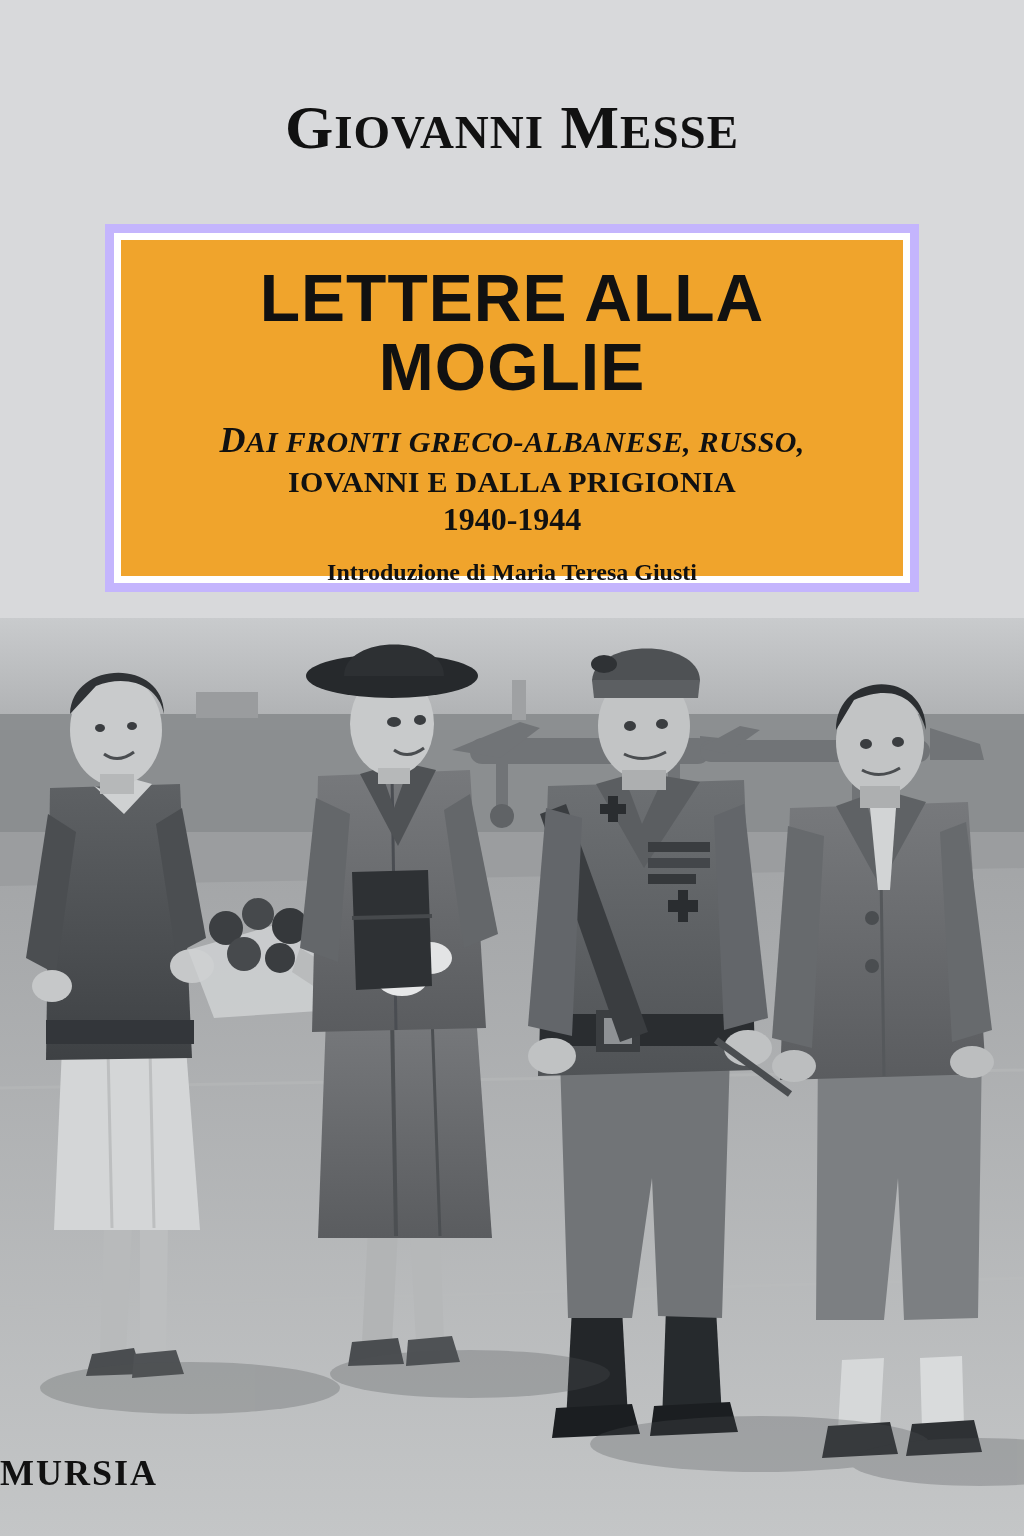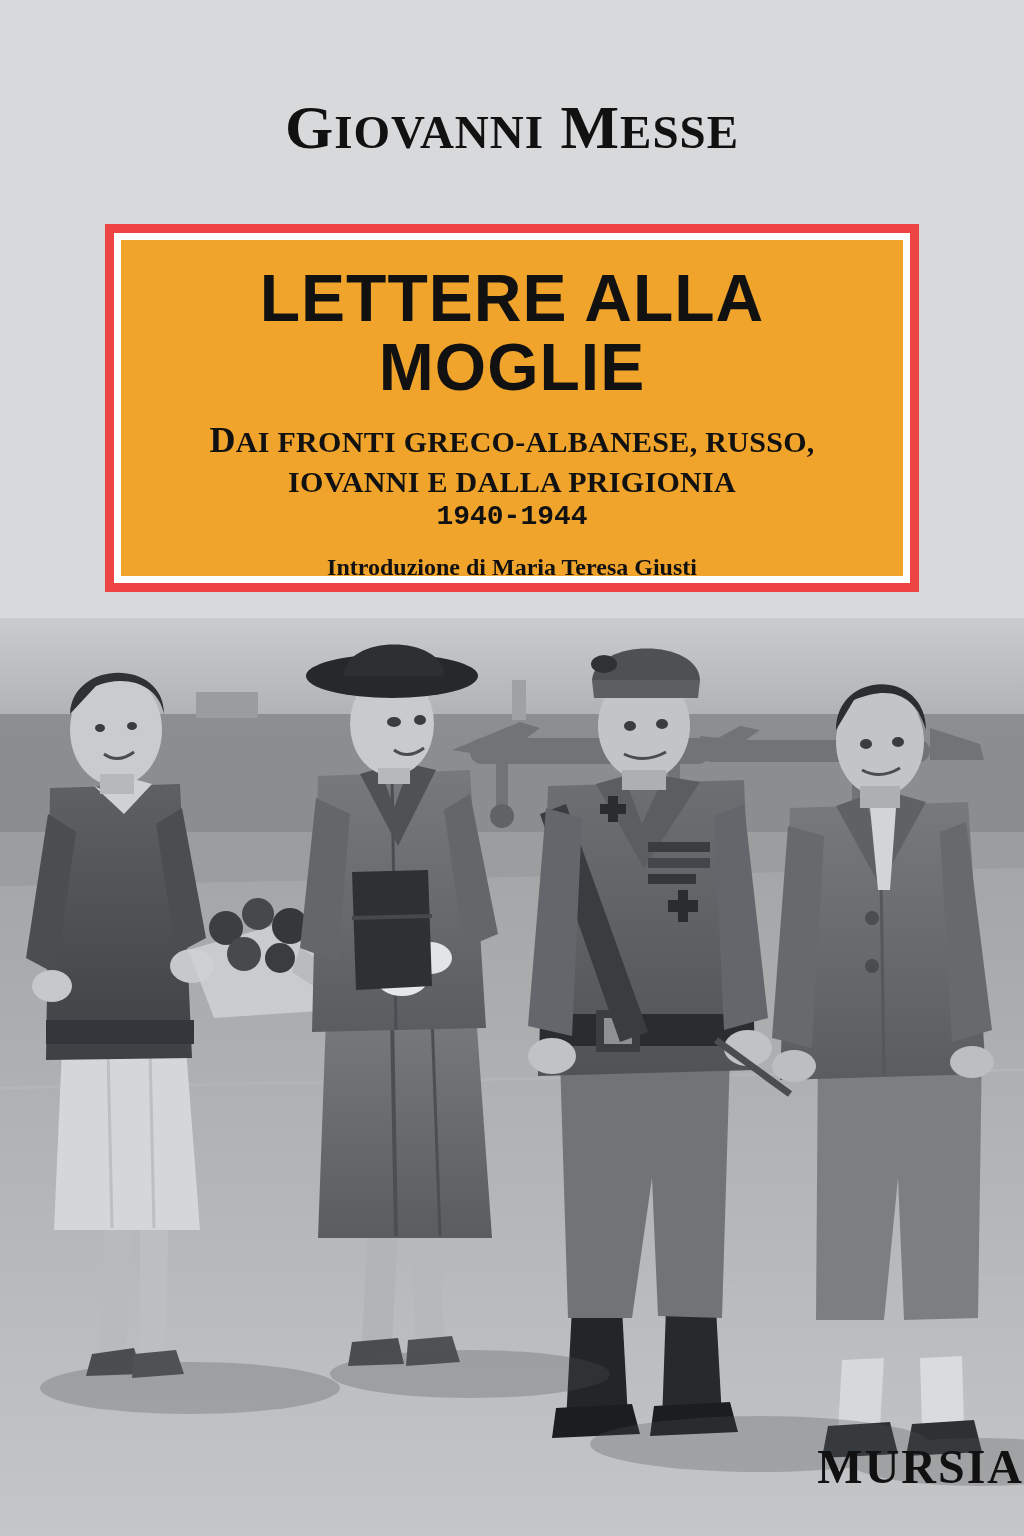"LETTERE ALLA MOGLIE" .title-panel { background: #ef4444 -> #c4b5fd }
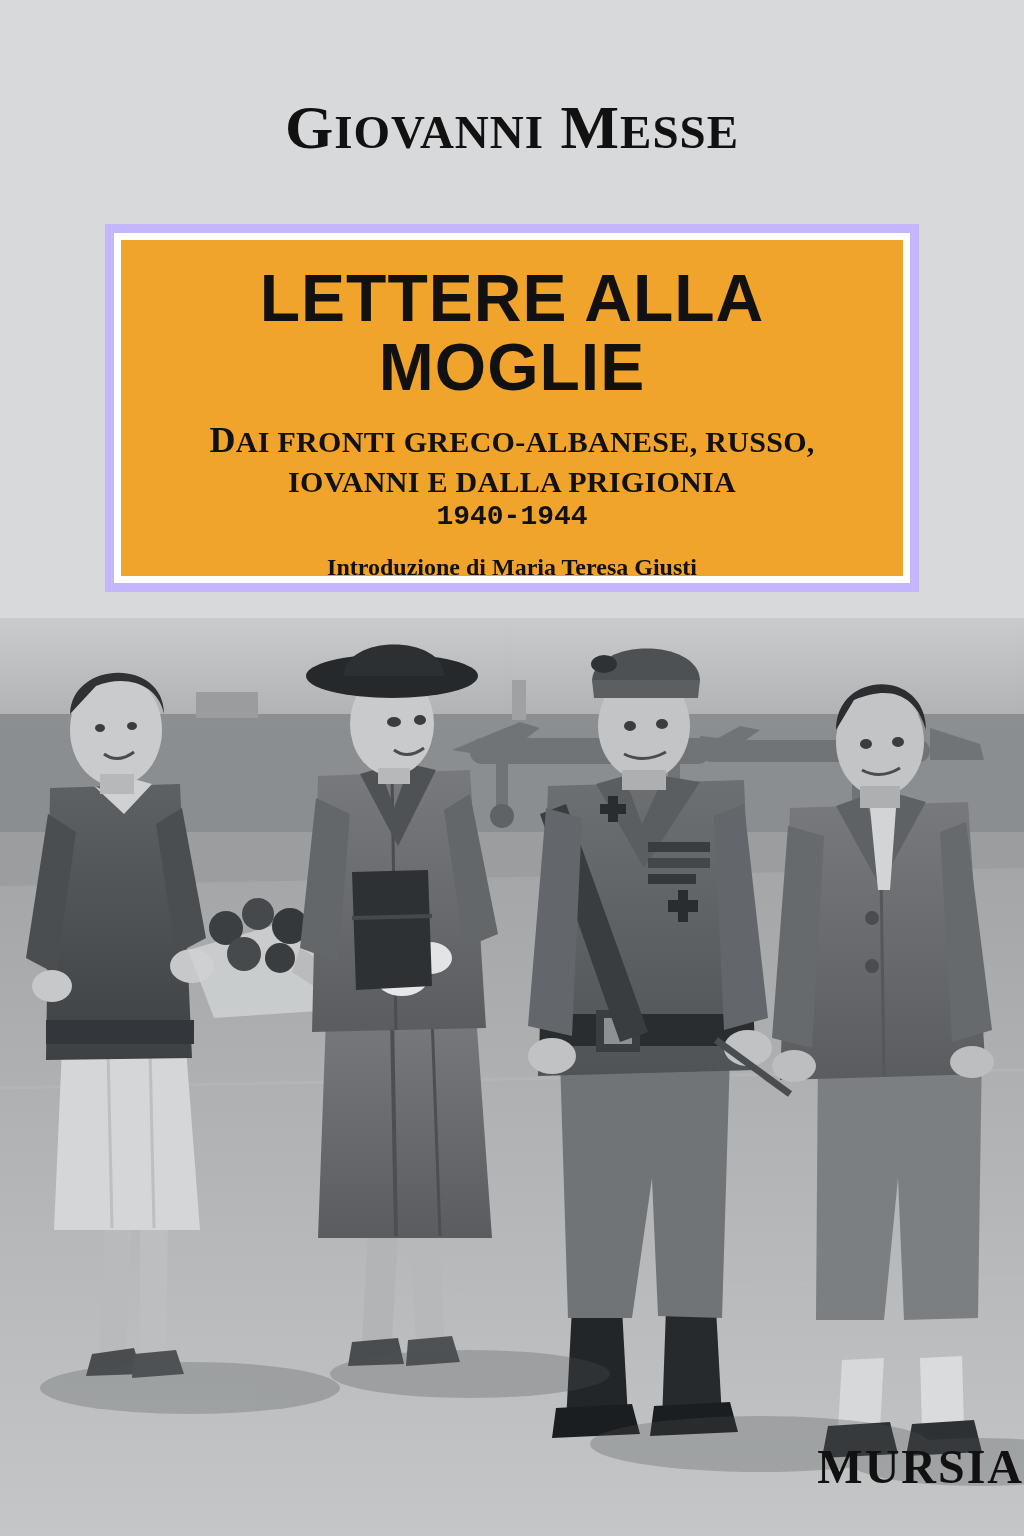"DAI FRONTI GRECO-ALBANESE, RUSSO," .subtitle .lead { font-style: none -> italic }
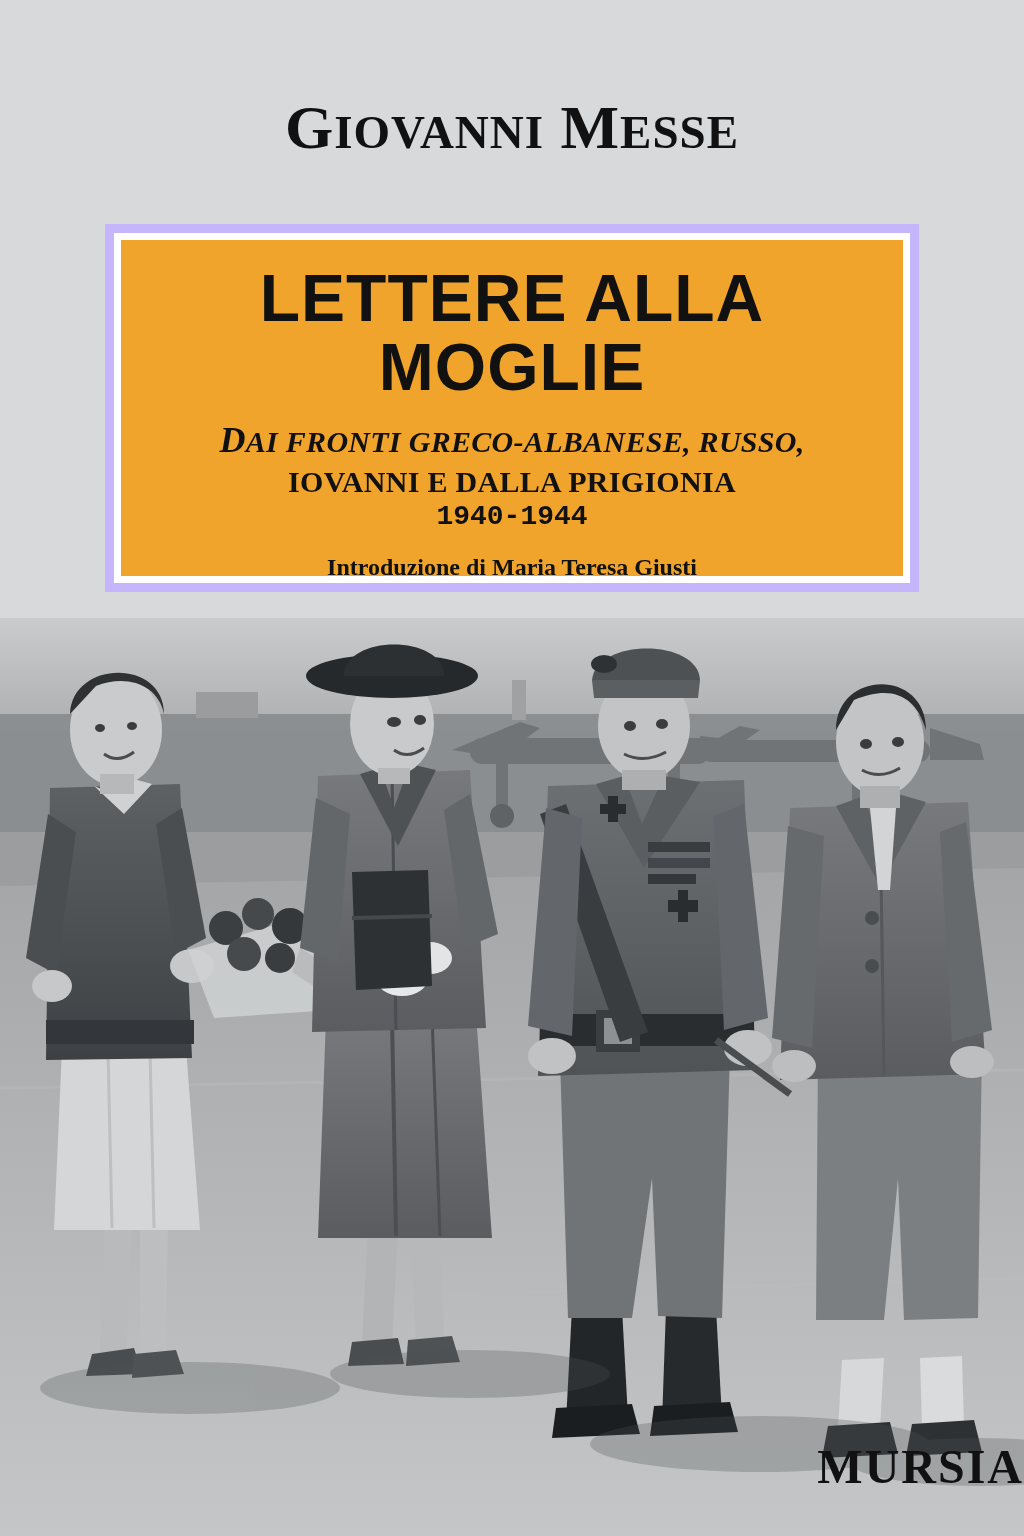"1940-1944" .subtitle .yr { font-family: Liberation Mono, monospace -> none; font-size: 28px -> 32px }
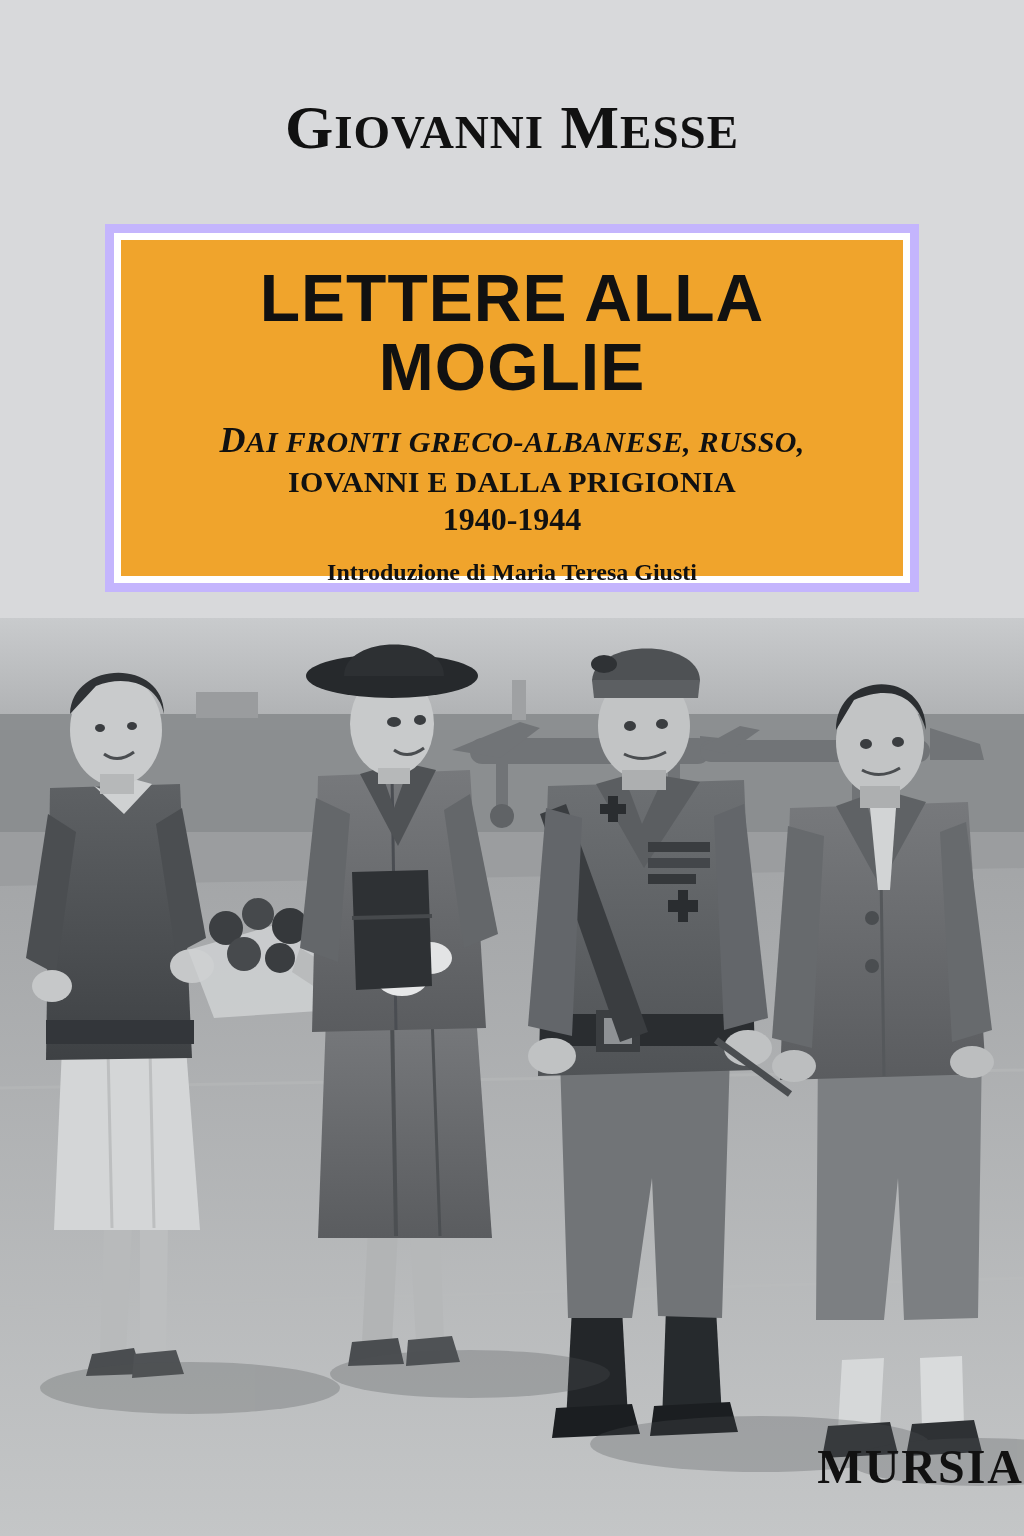"MURSIA" .publisher { font-size: 48px -> 36px; text-align: right -> left }
